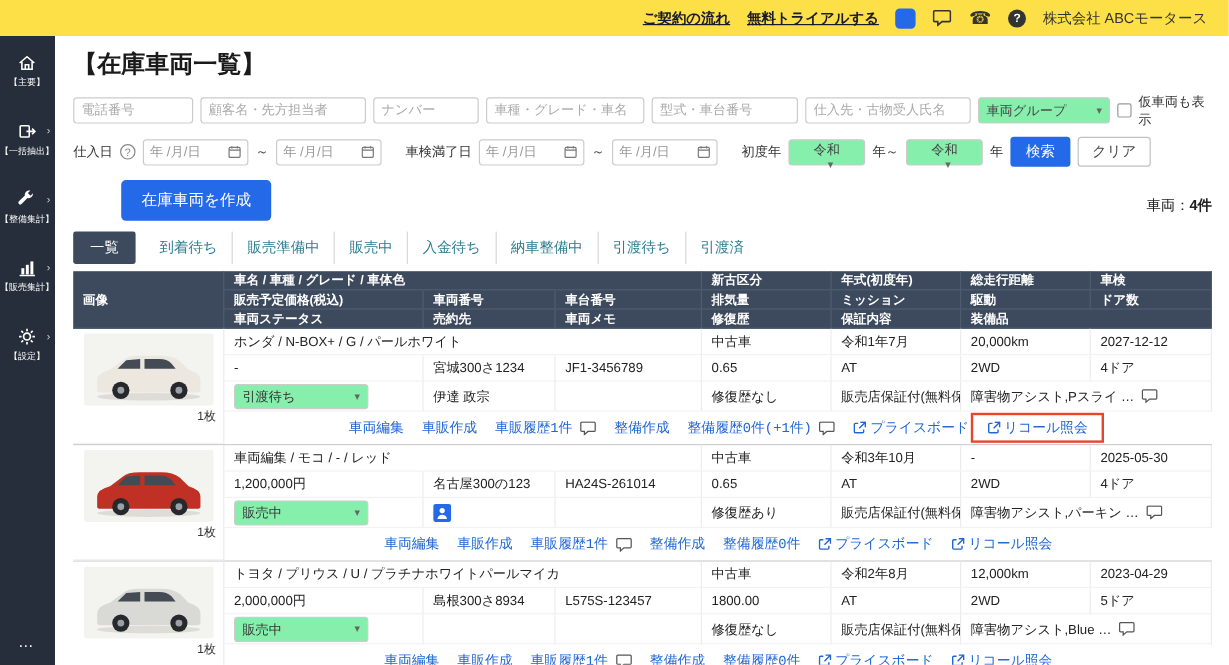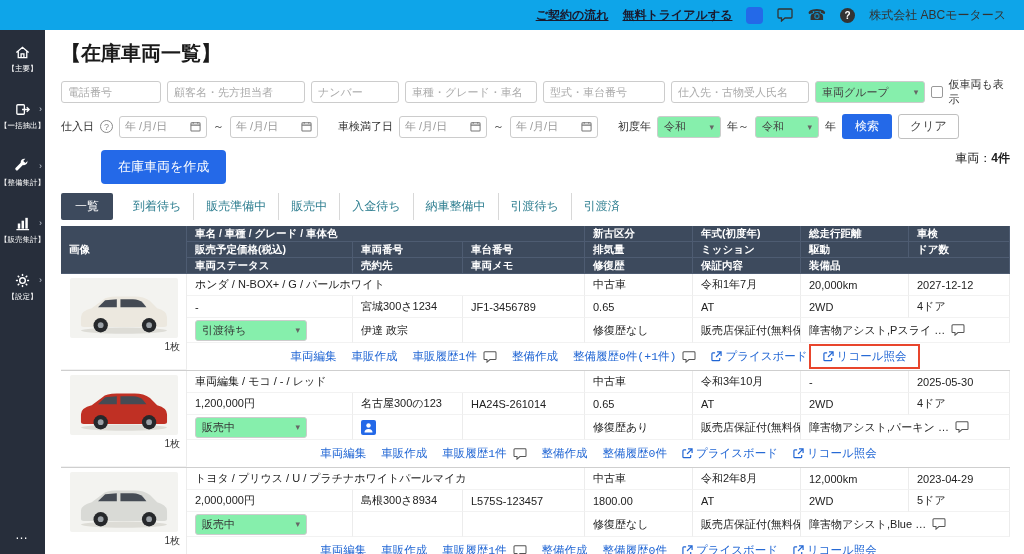"ご契約の流れ" .topbar { background: #0ea5e9 -> #fde047 }
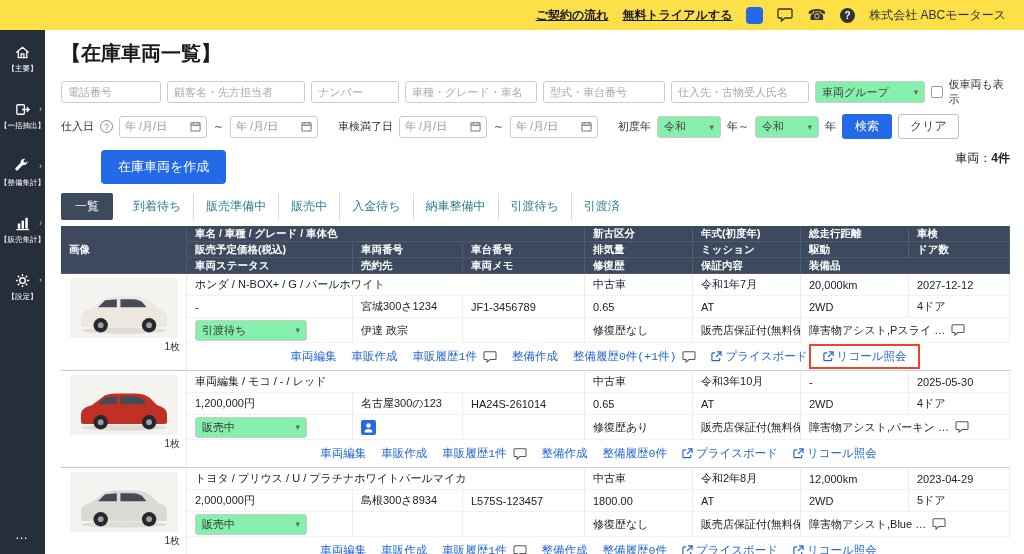"令和" .era { flex-direction: none -> column }
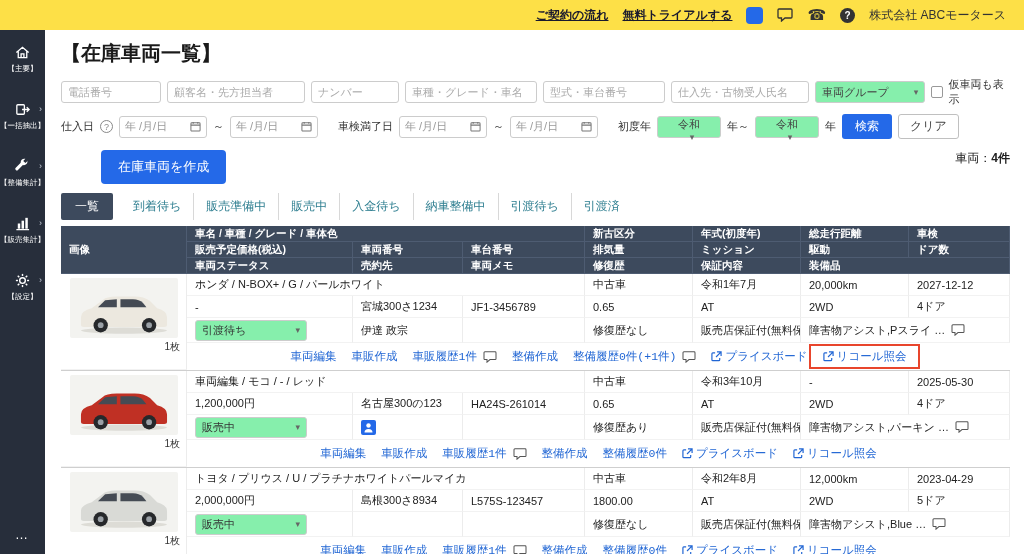"在庫車両を作成" .actions { align-items: none -> flex-end }
